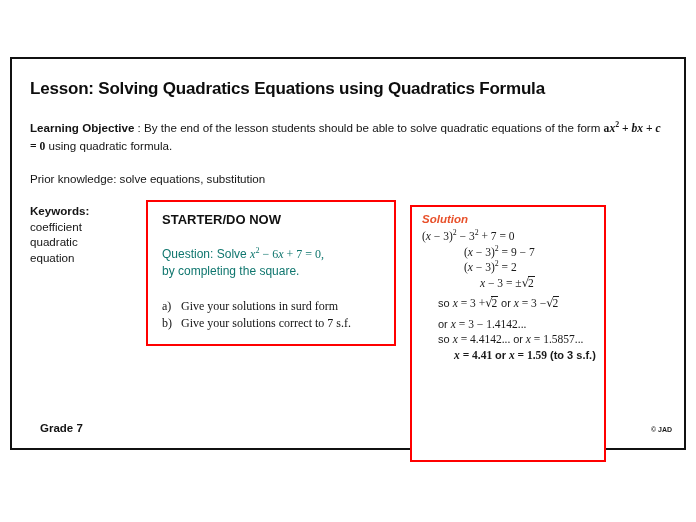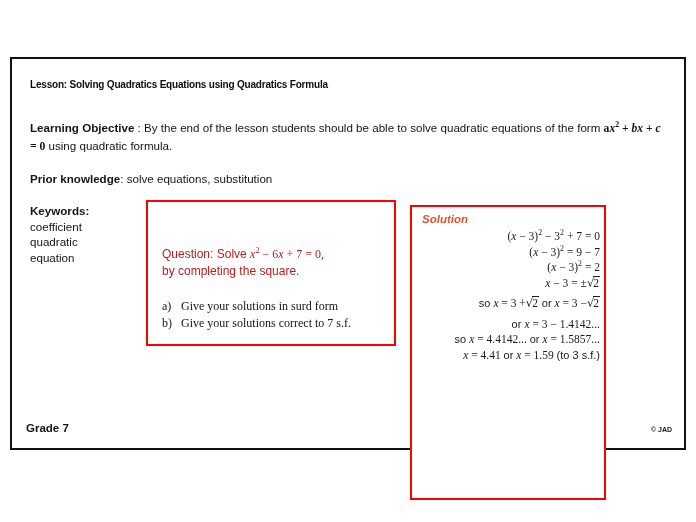"Lesson: Solving Quadratics Equations" #lesson-title { font-size: 10px -> 17px }
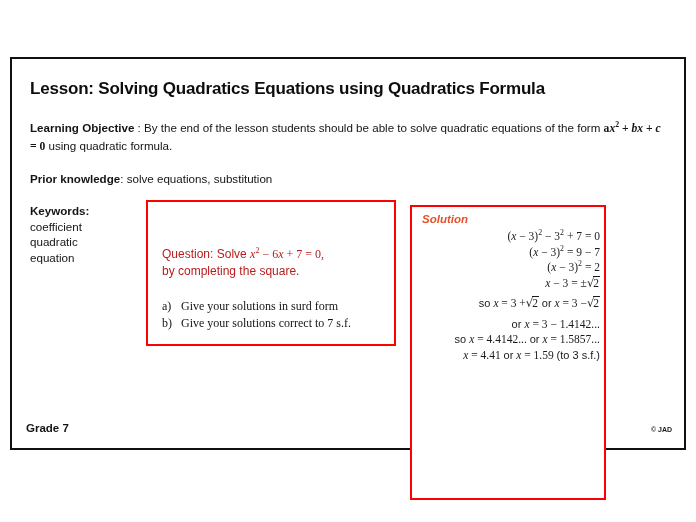"Prior knowledge" #prior-knowledge .lbl { font-weight: bold -> normal }
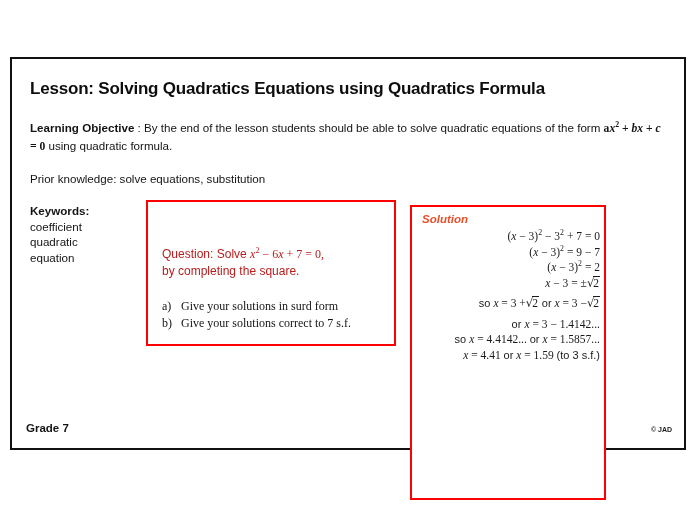"STARTER/DO NOW" div { html: none -> <div>STARTER/DO NOW</div> }
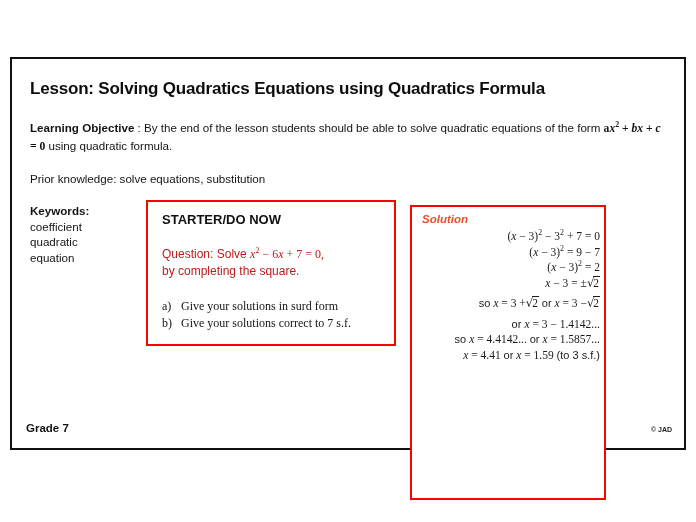"Solution" #solution-box { height: 295px -> 257px; text-align: right -> none }
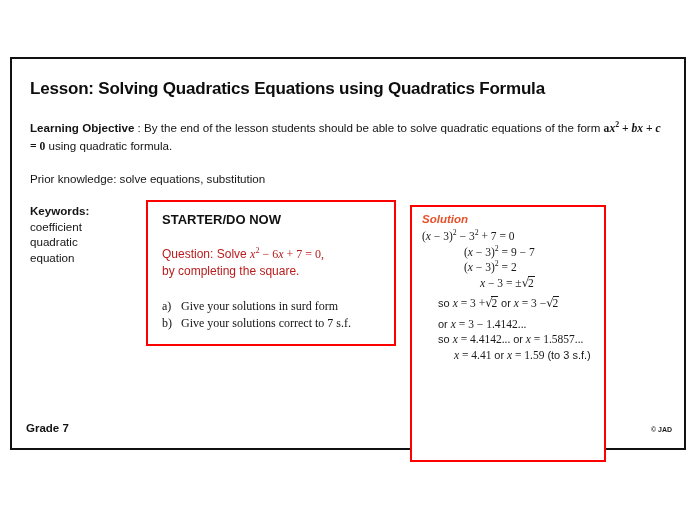"Question: Solve x2 − 6x" #starter-question { color: #b91c1c -> #0f766e }
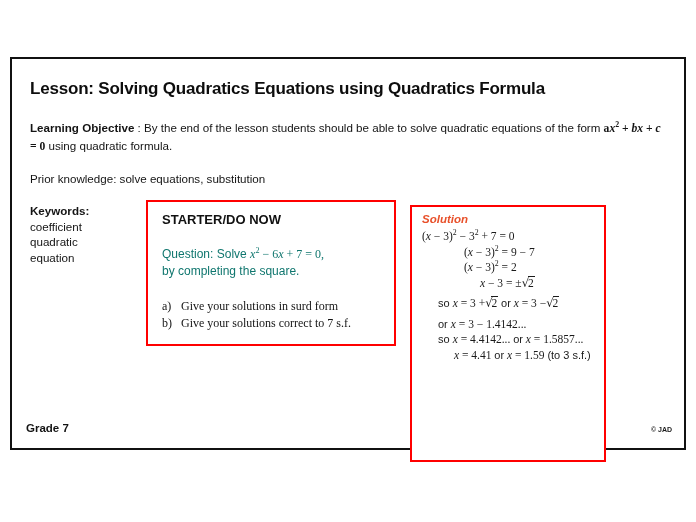"x = 4.41 or x" .sol-line.ind4 { font-weight: none -> bold }
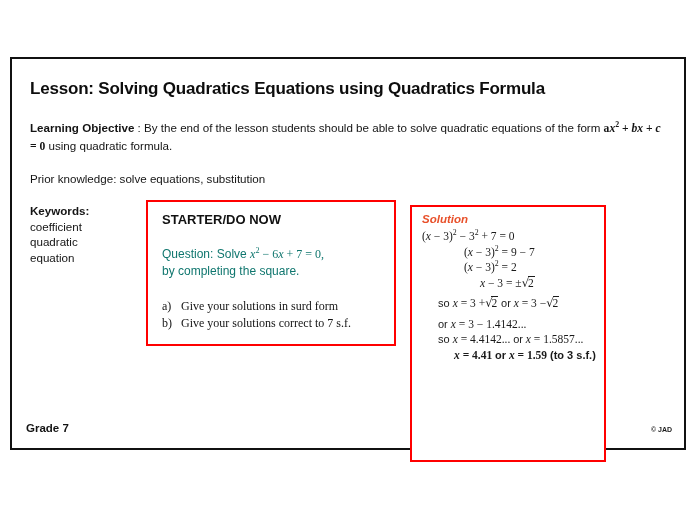"Grade 7" #grade-label { left: 14px -> 28px }
